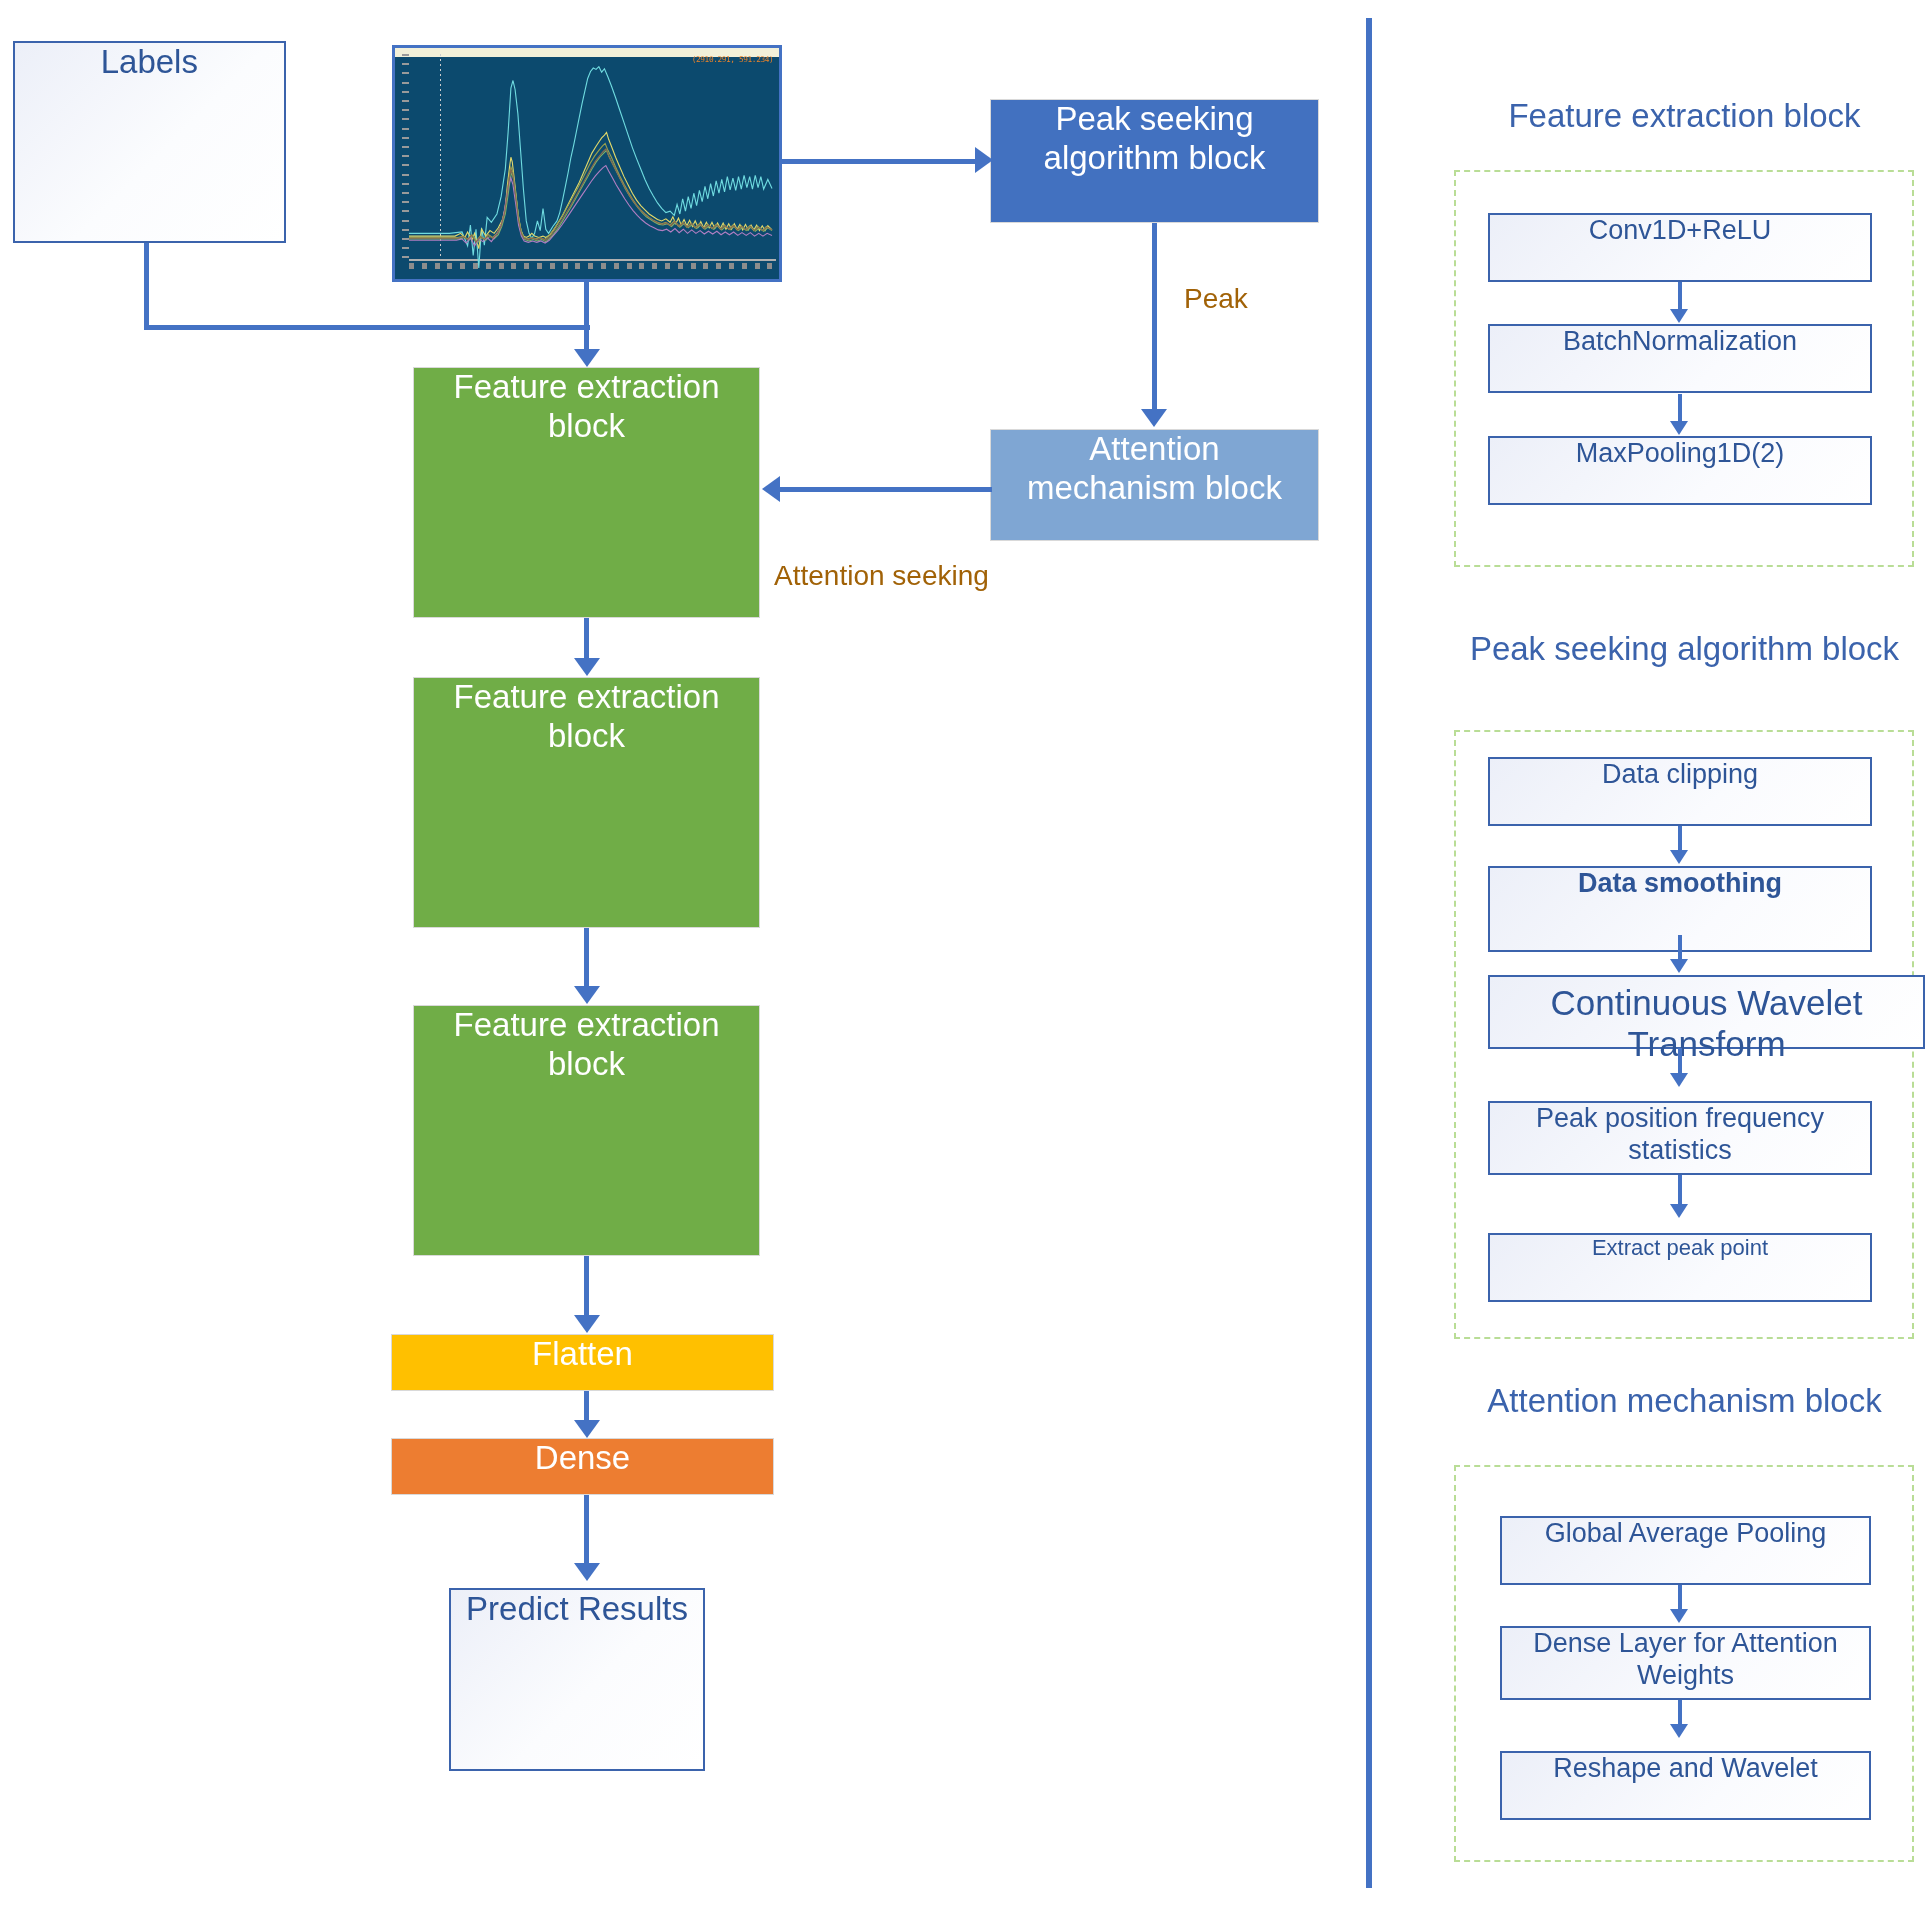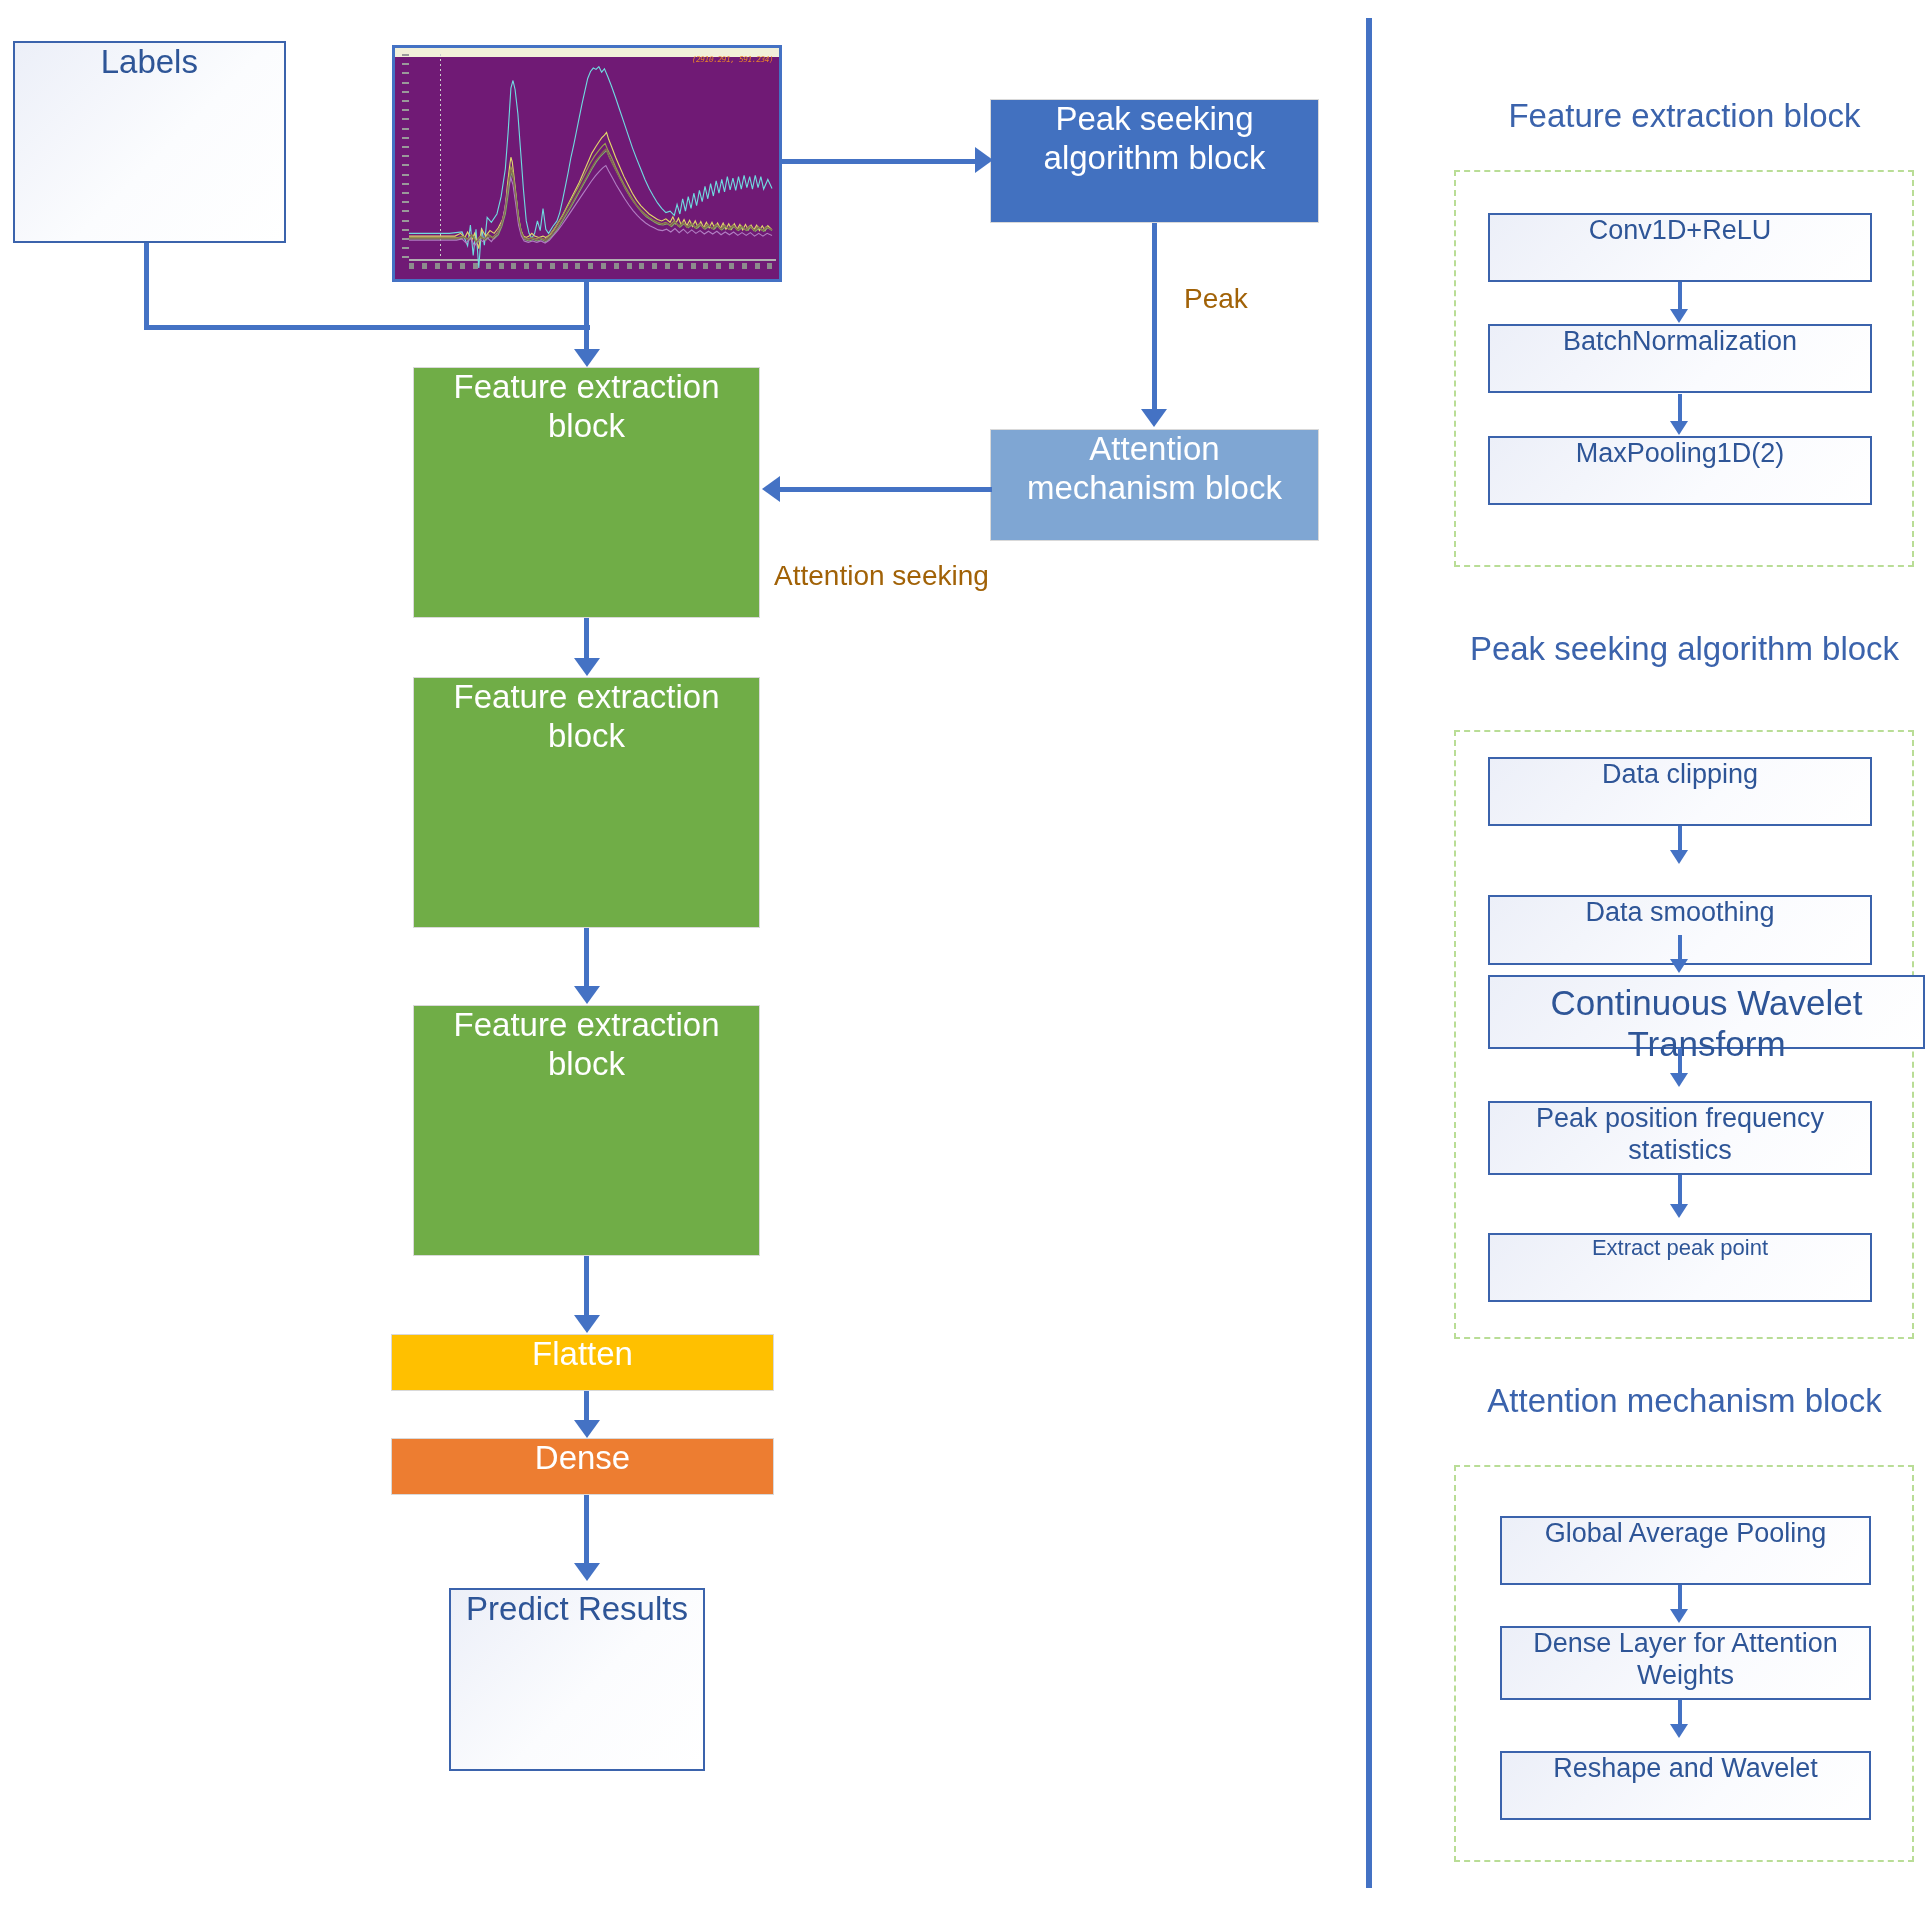"(2910.291, 591.234)" .spectrum .plotarea { background: #701a75 -> #0c4a6e; font-style: italic -> none }
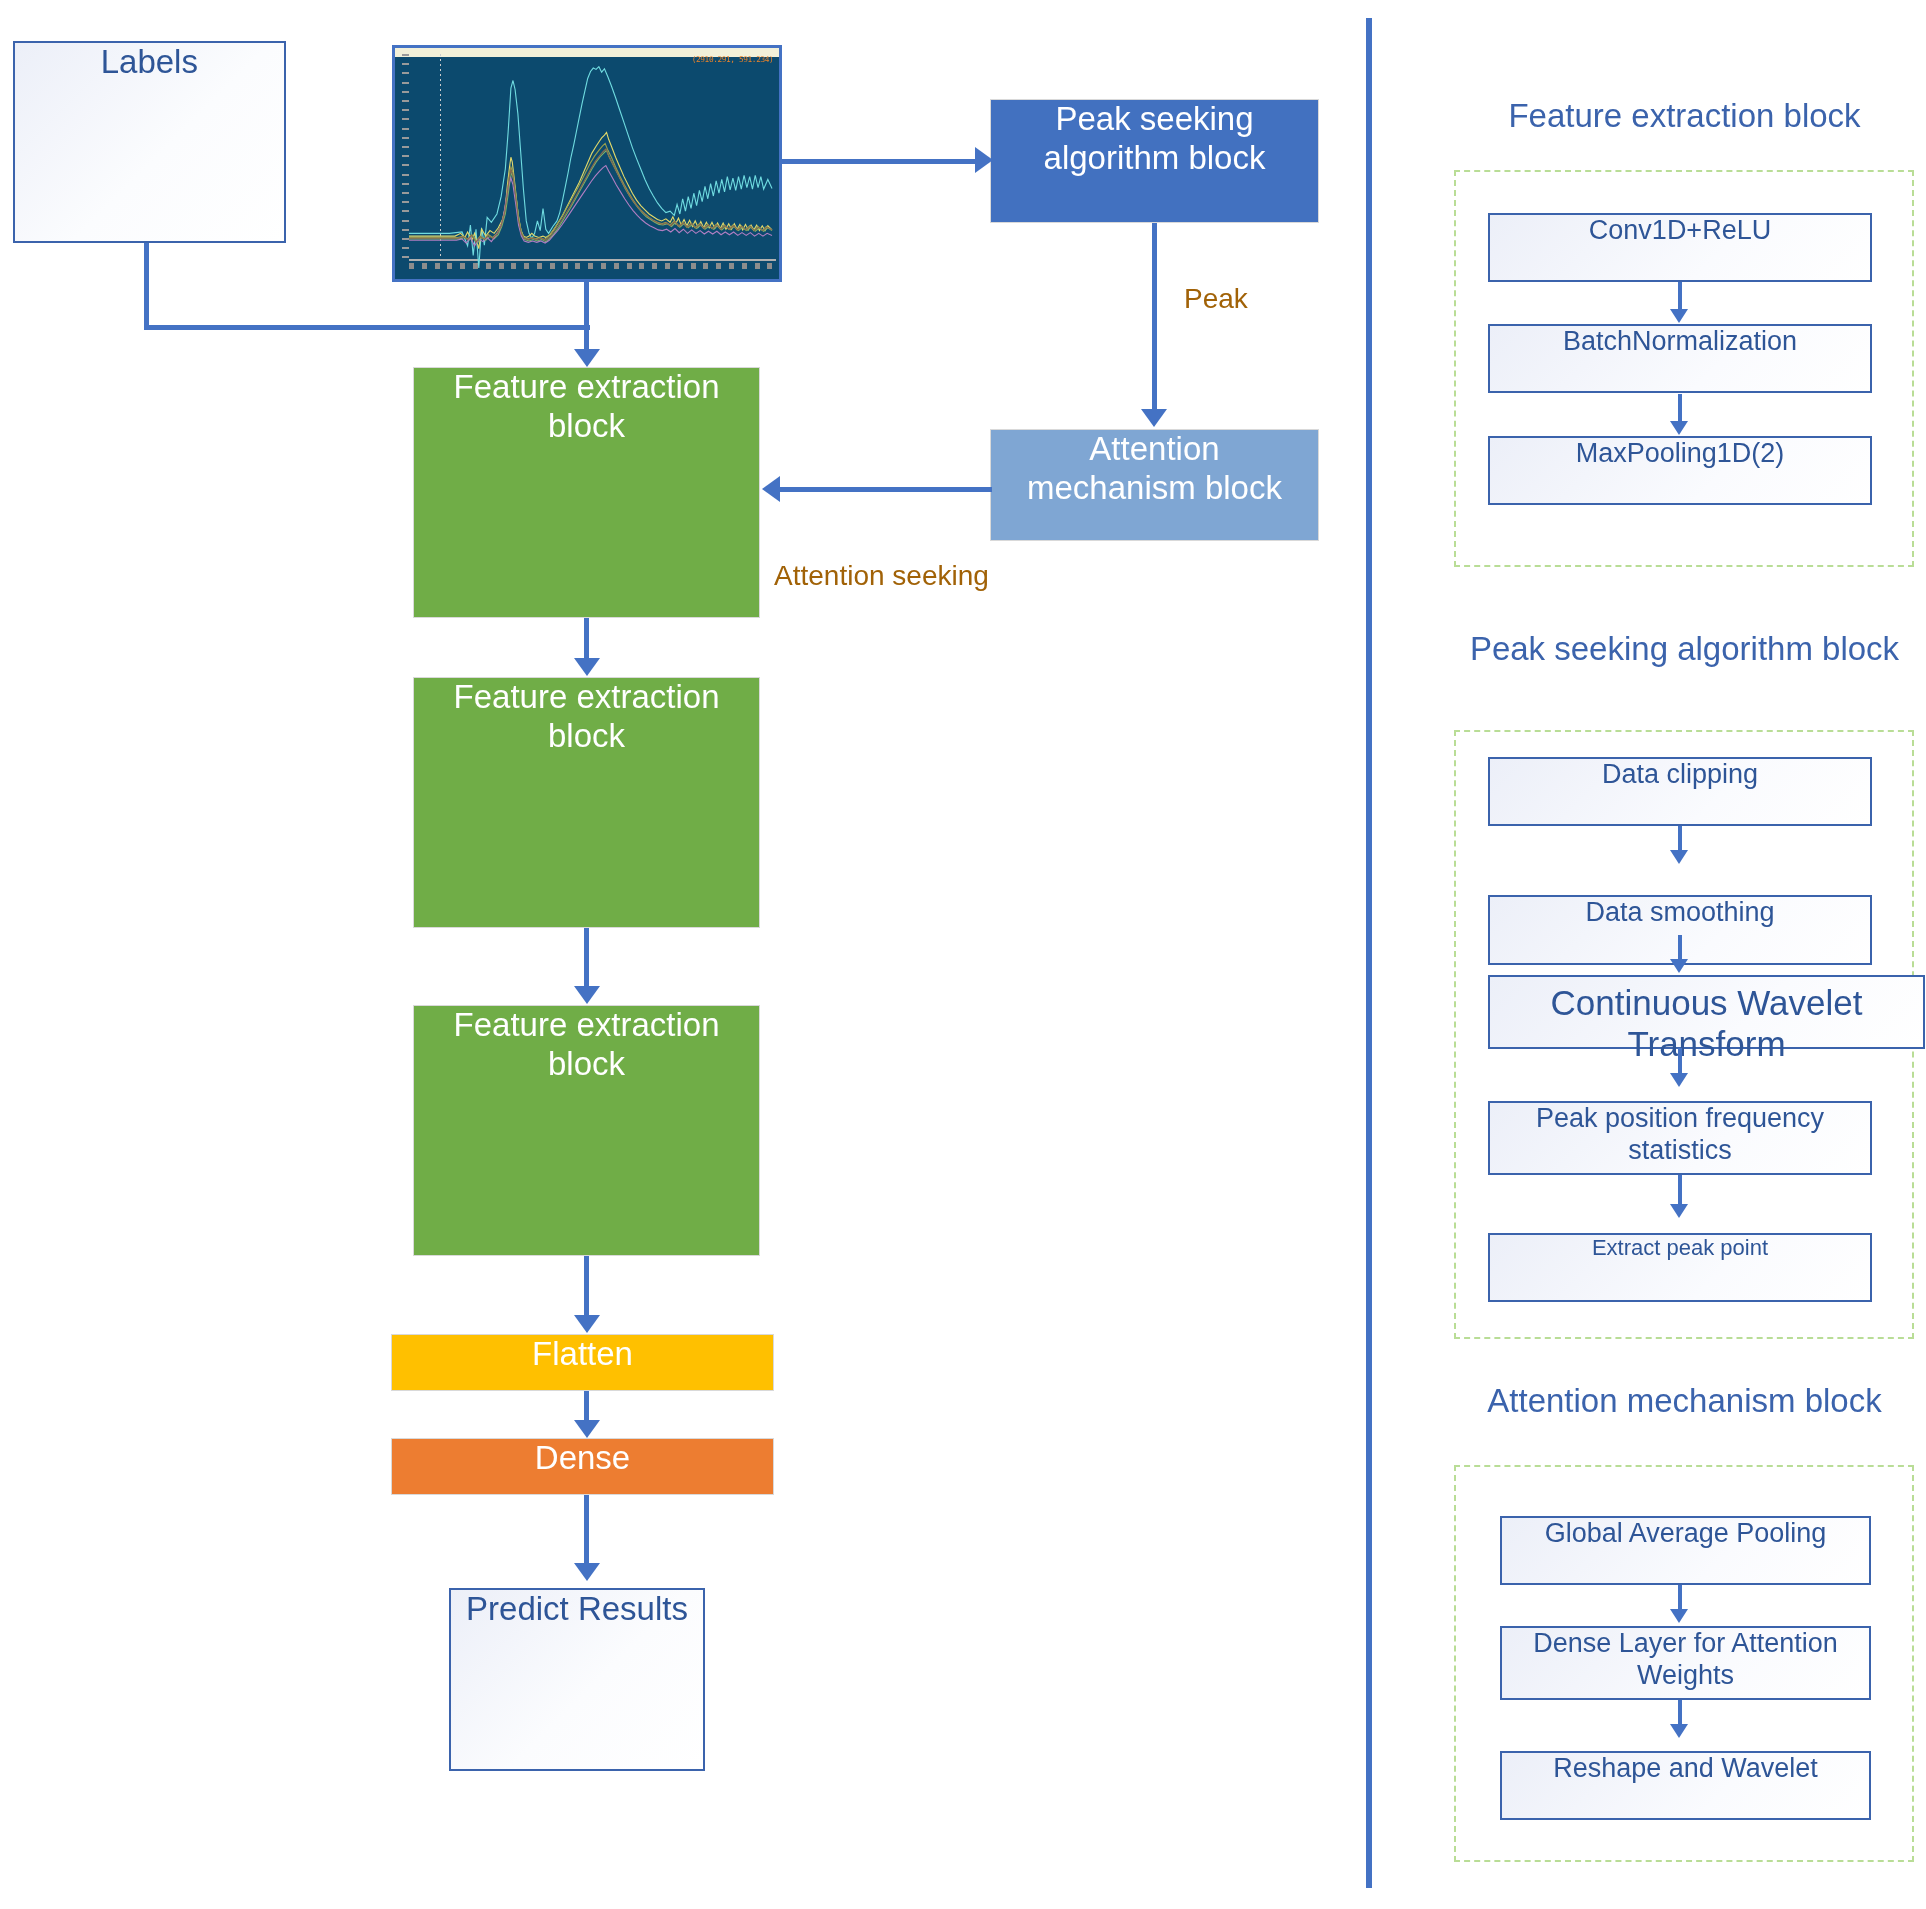"Data smoothing" div.node { font-weight: none -> bold; height: 70px -> 86px; top: 895px -> 866px }
